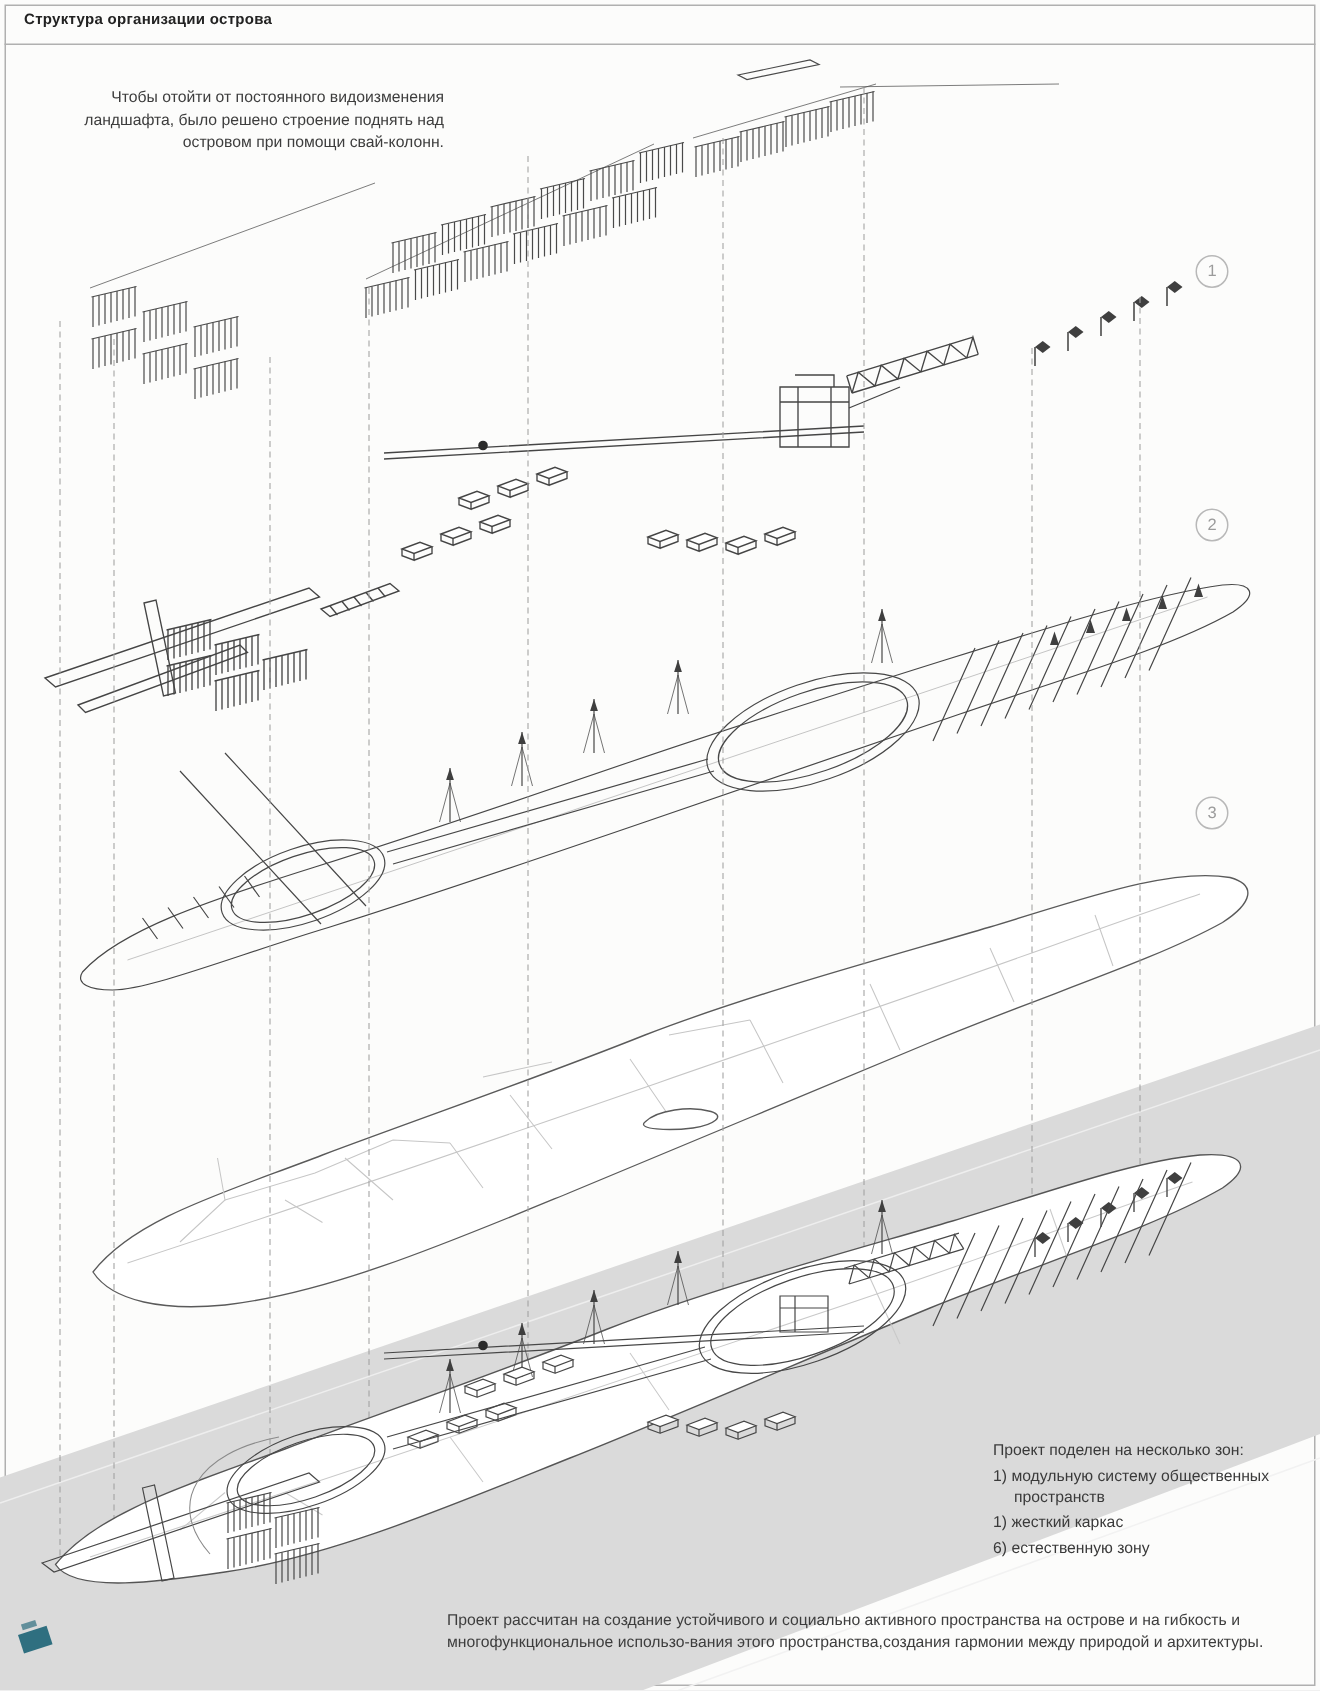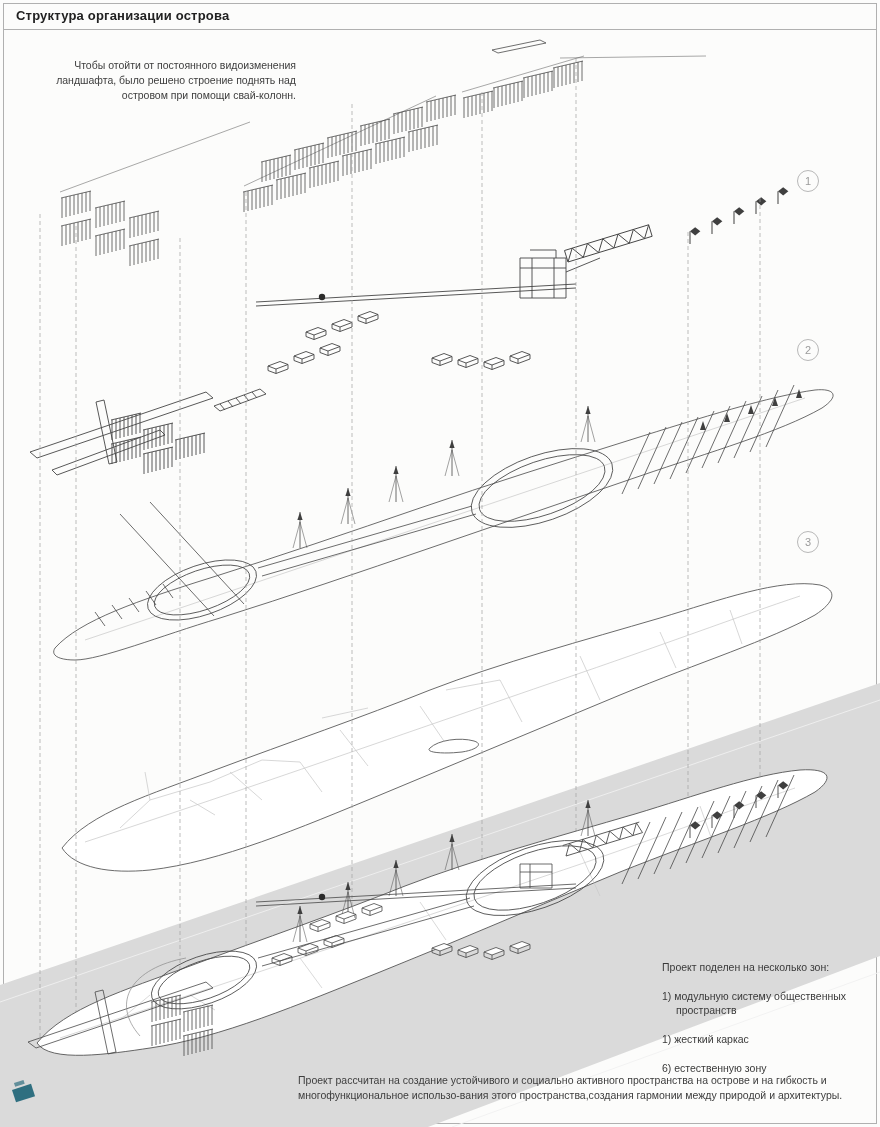"Структура организации острова" .page-title { font-size: 13px -> 10px }
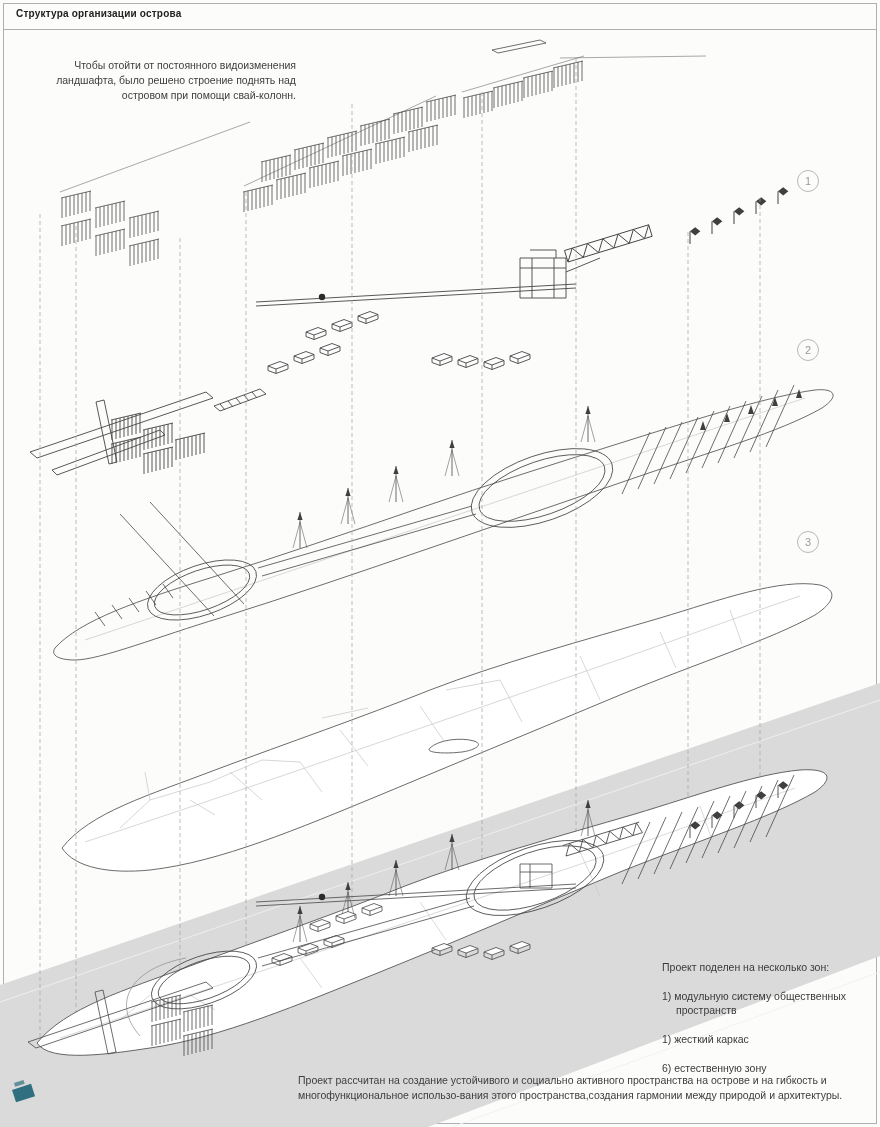"1) модульную систему общественных" .zones .zitem { margin-top: 14px -> 2px }
